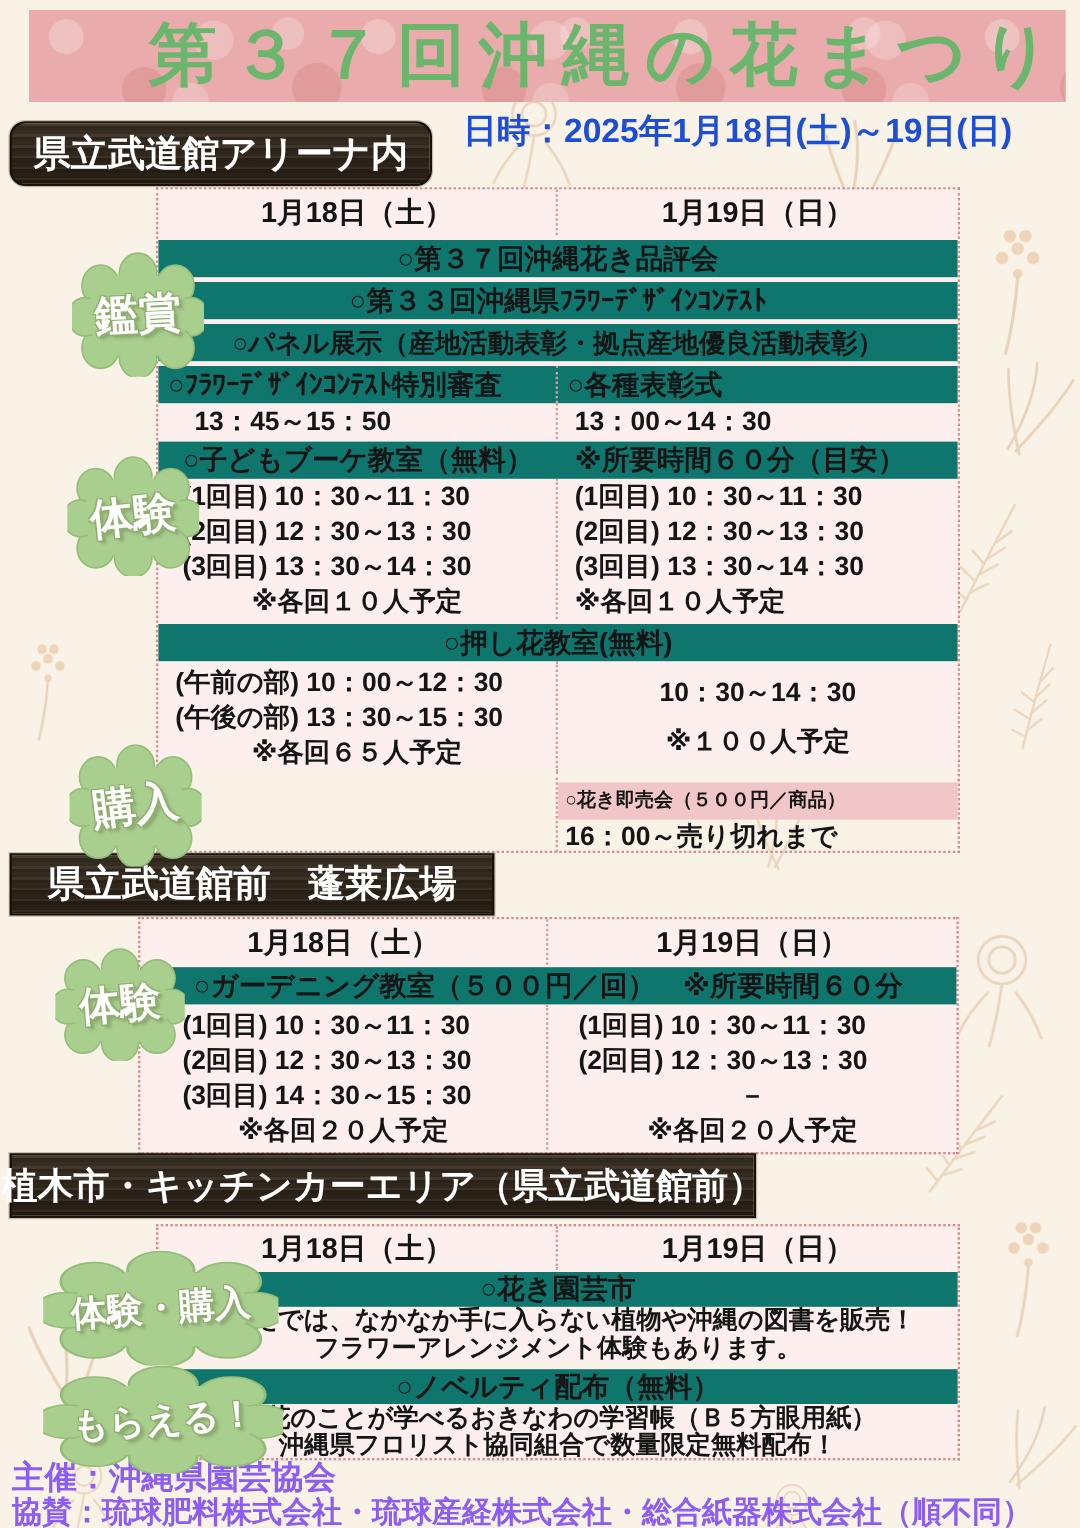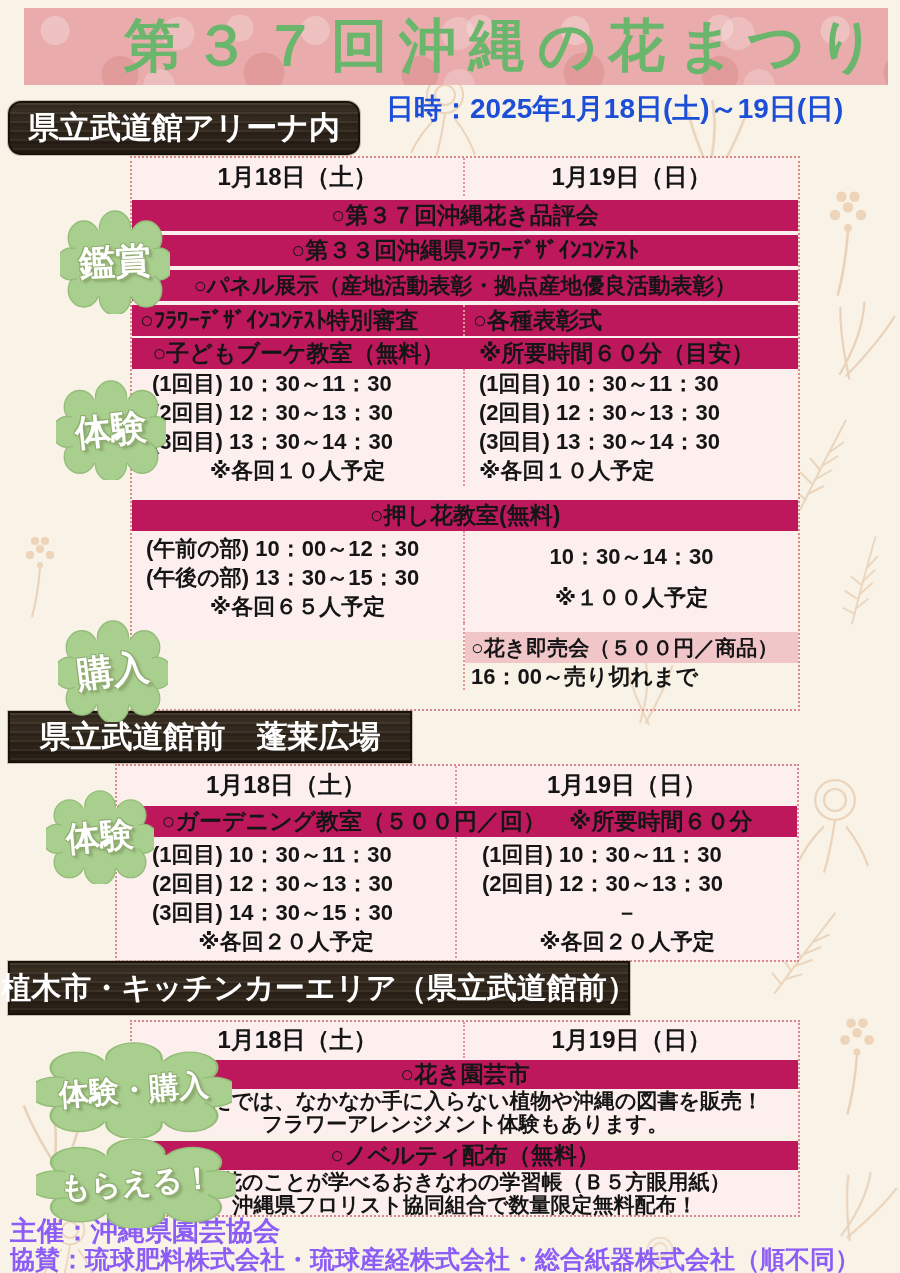"○第３７回沖縄花き品評会" .band { background: #be185d -> #0f766e }
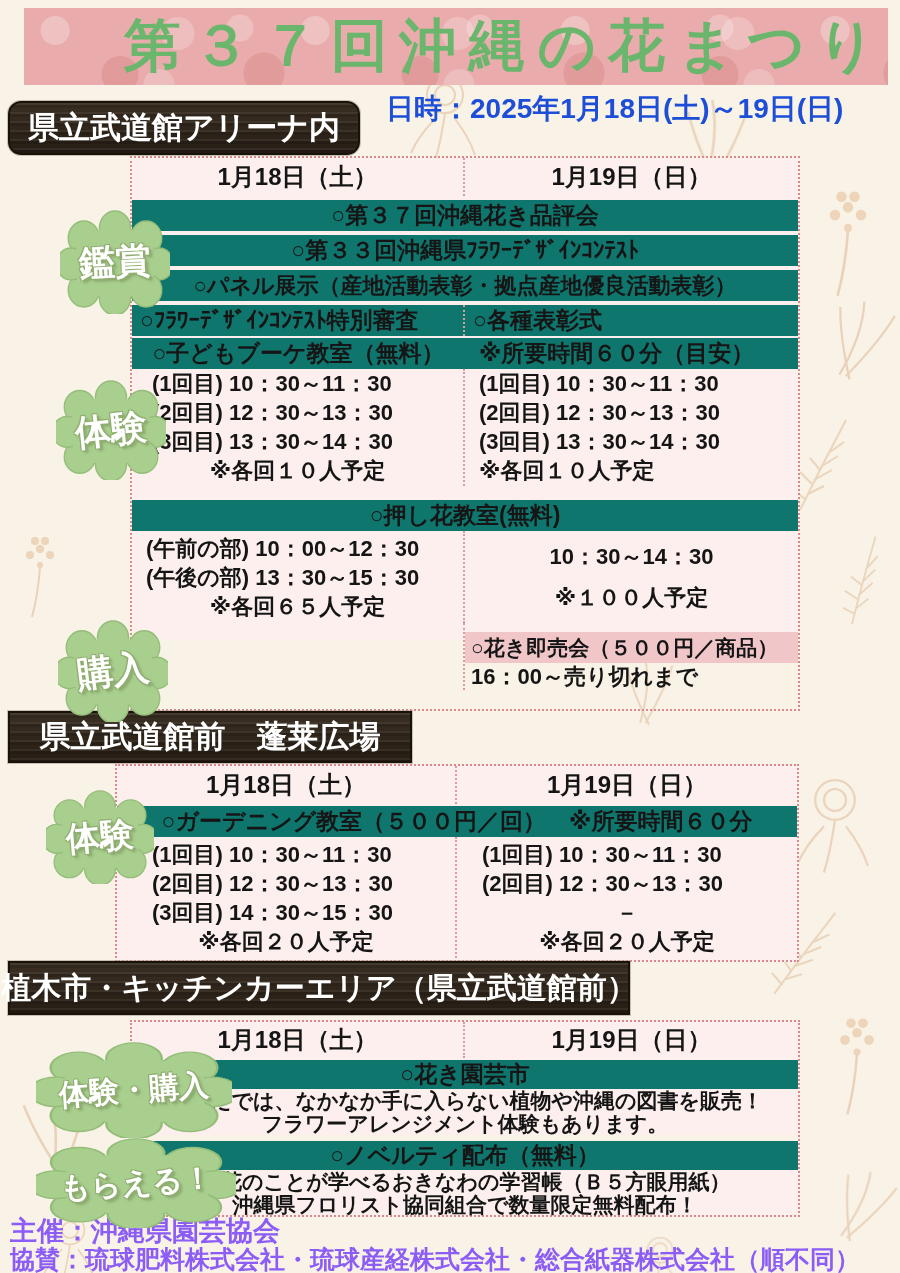"13：45～15：50" div.row { html: none -> <div> <div>13：45～15：50</div> <div>13：00～14：30</div> </div> }
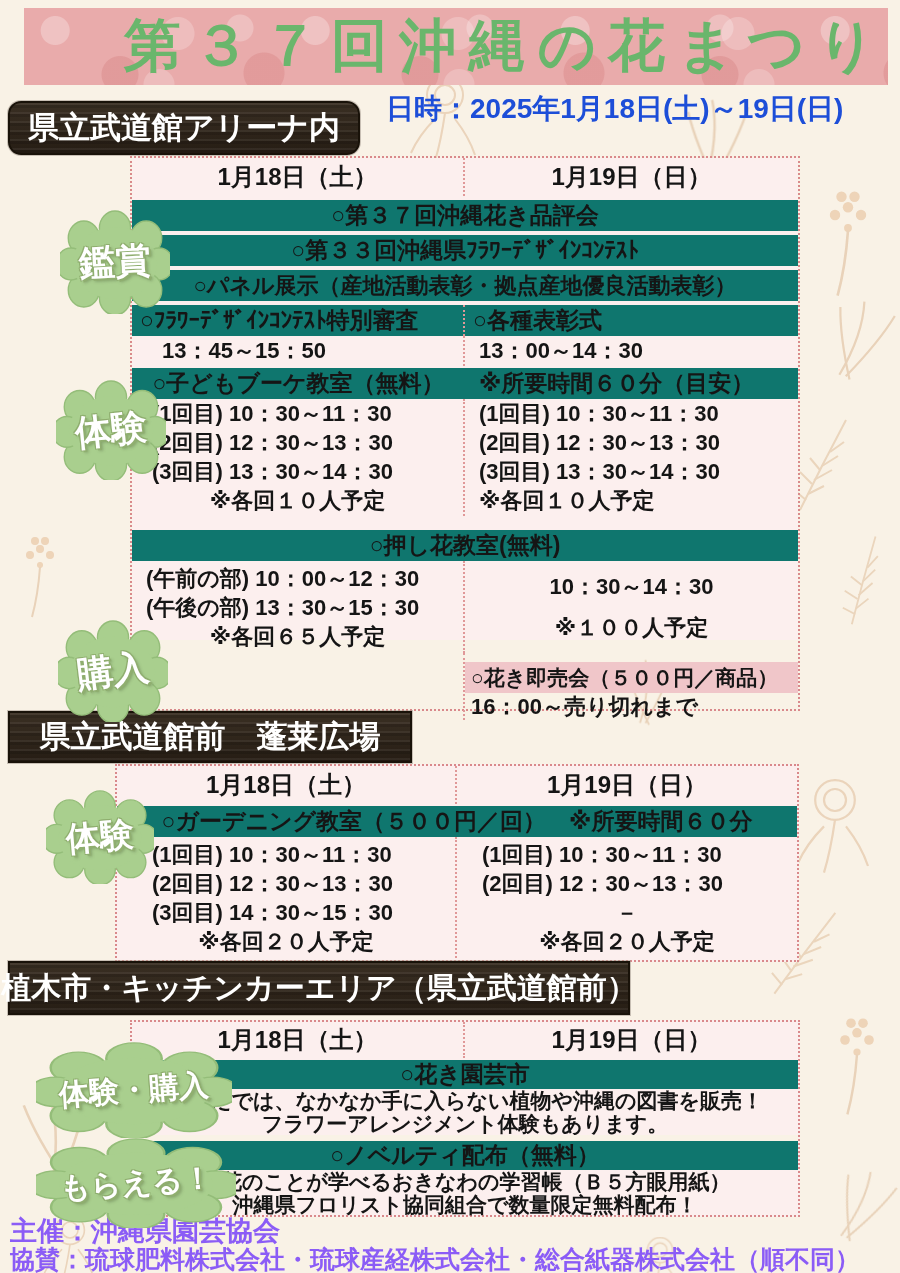"○押し花教室(無料)" div.row { margin-top: 14px -> 4px }
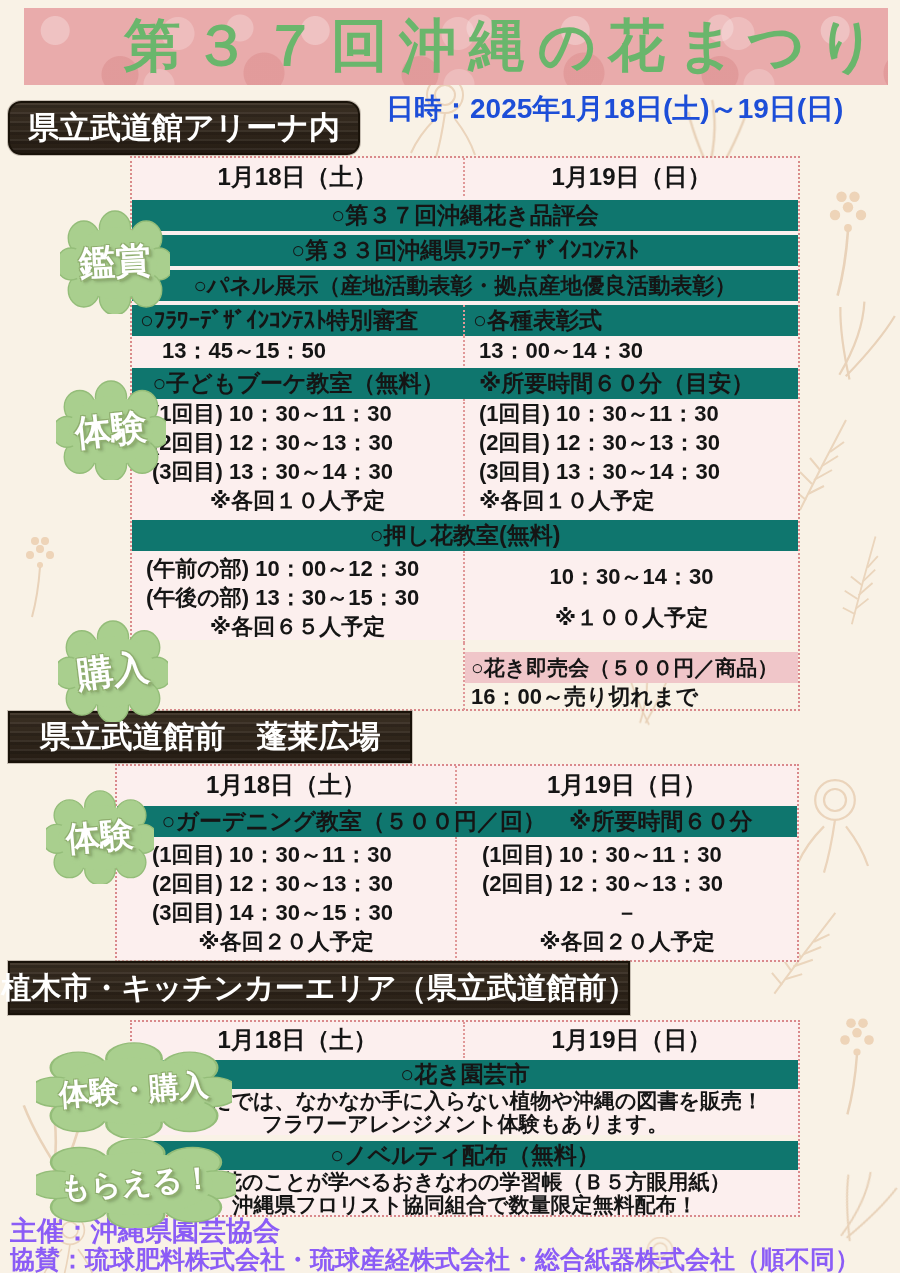"○花き即売会（５００円／商品）" .sale-band { font-size: 21px -> 16px }
